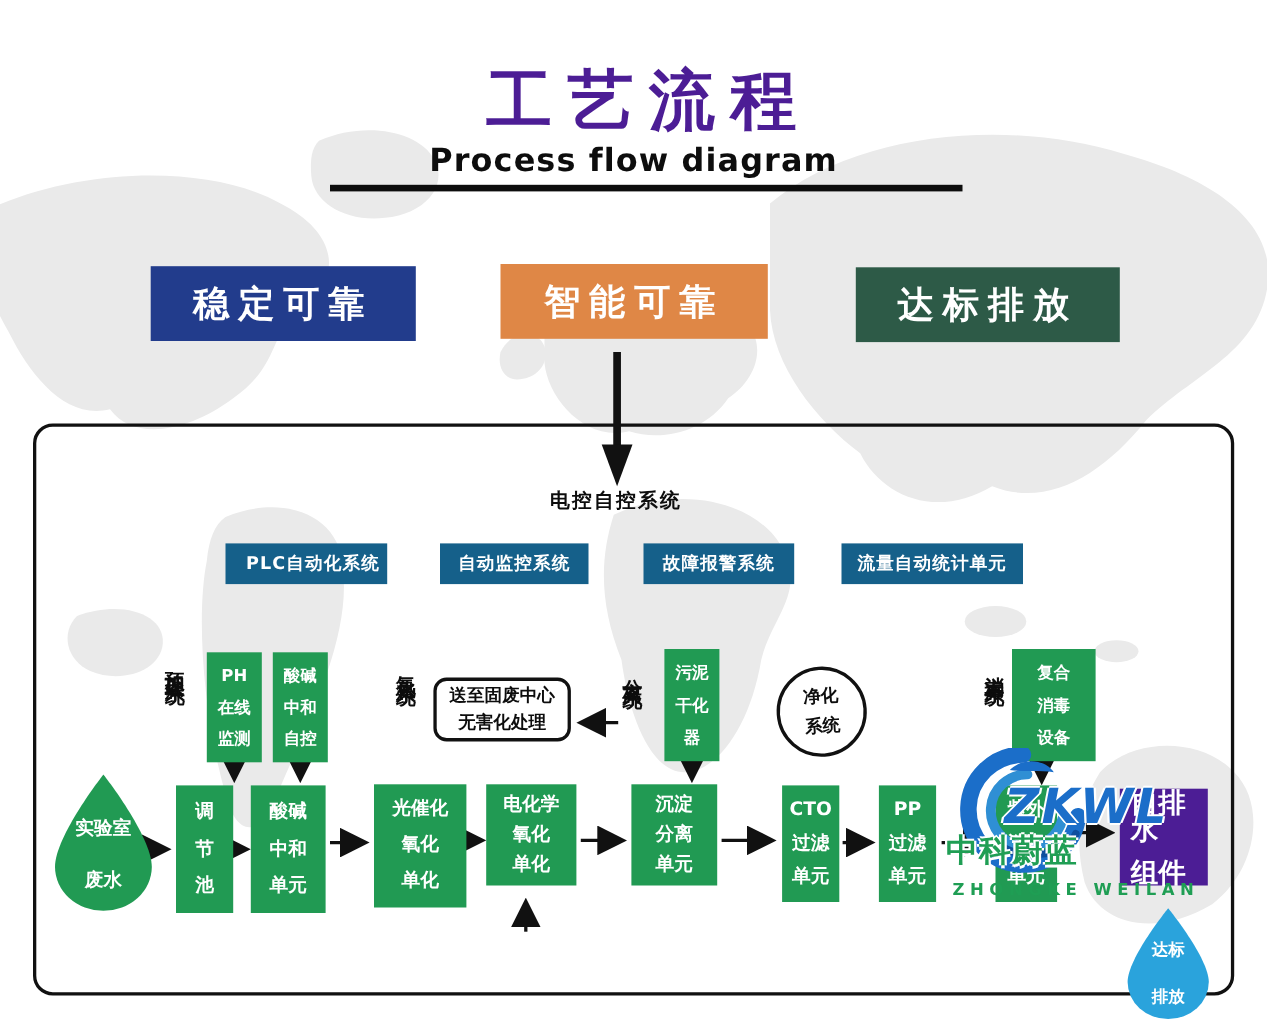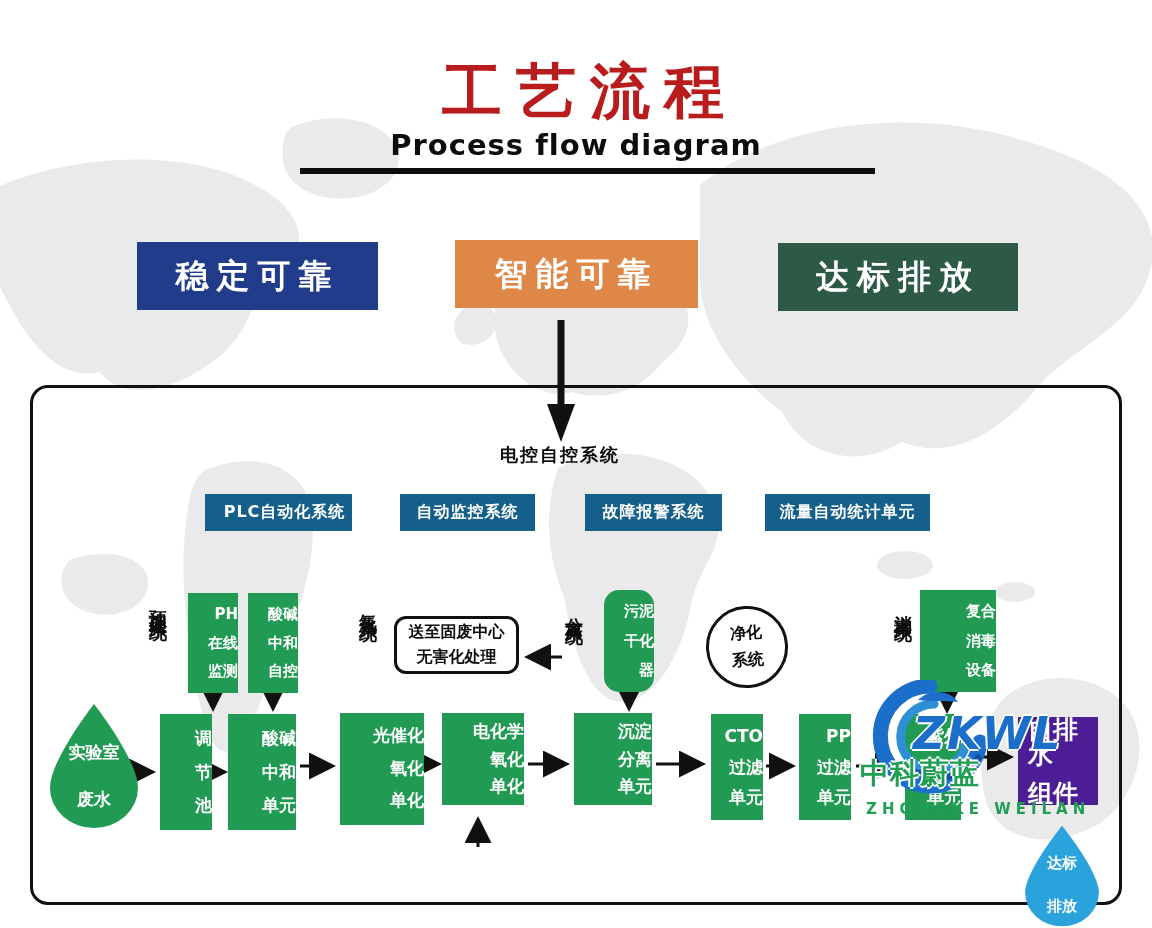"工艺流程" .title { color: #b91c1c -> #4c1d95 }
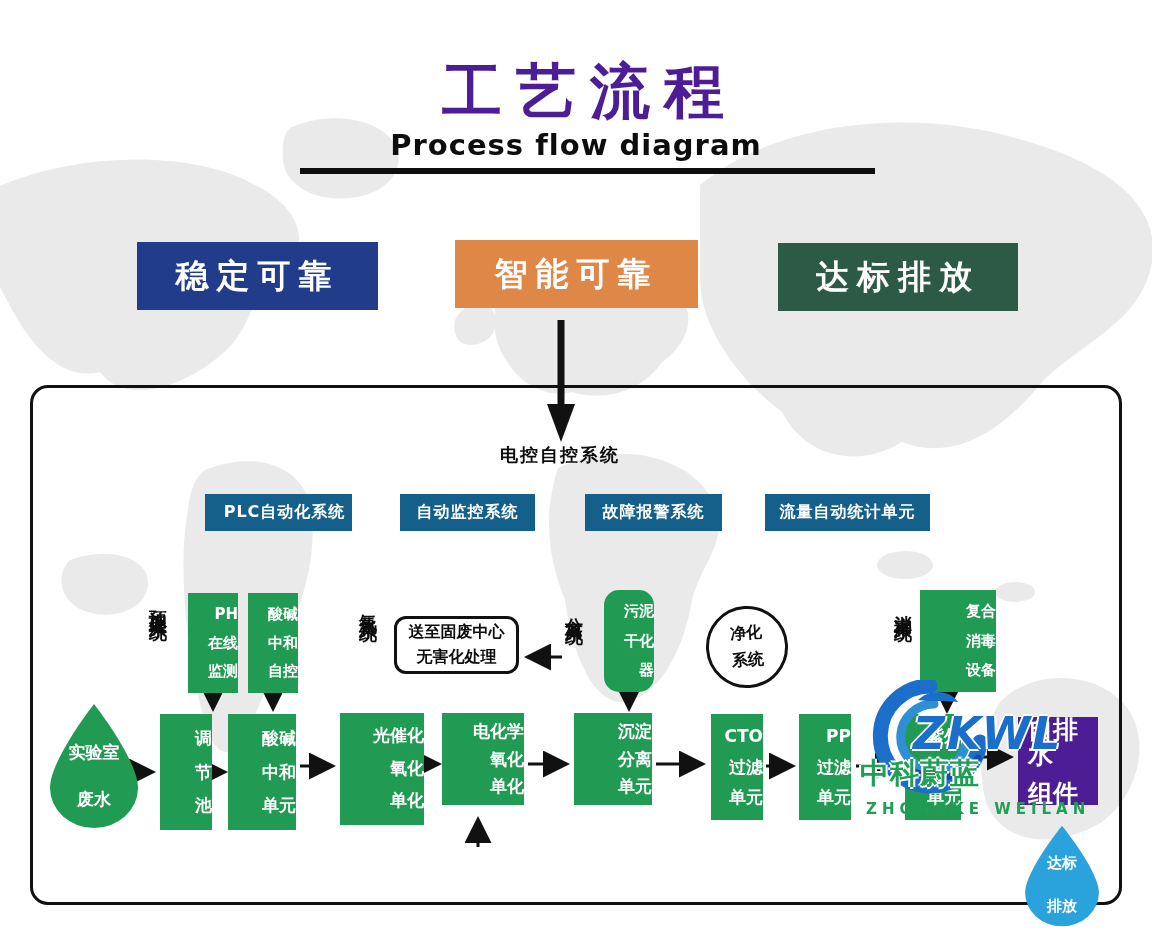"PH" .vbox { align-items: flex-end -> center }
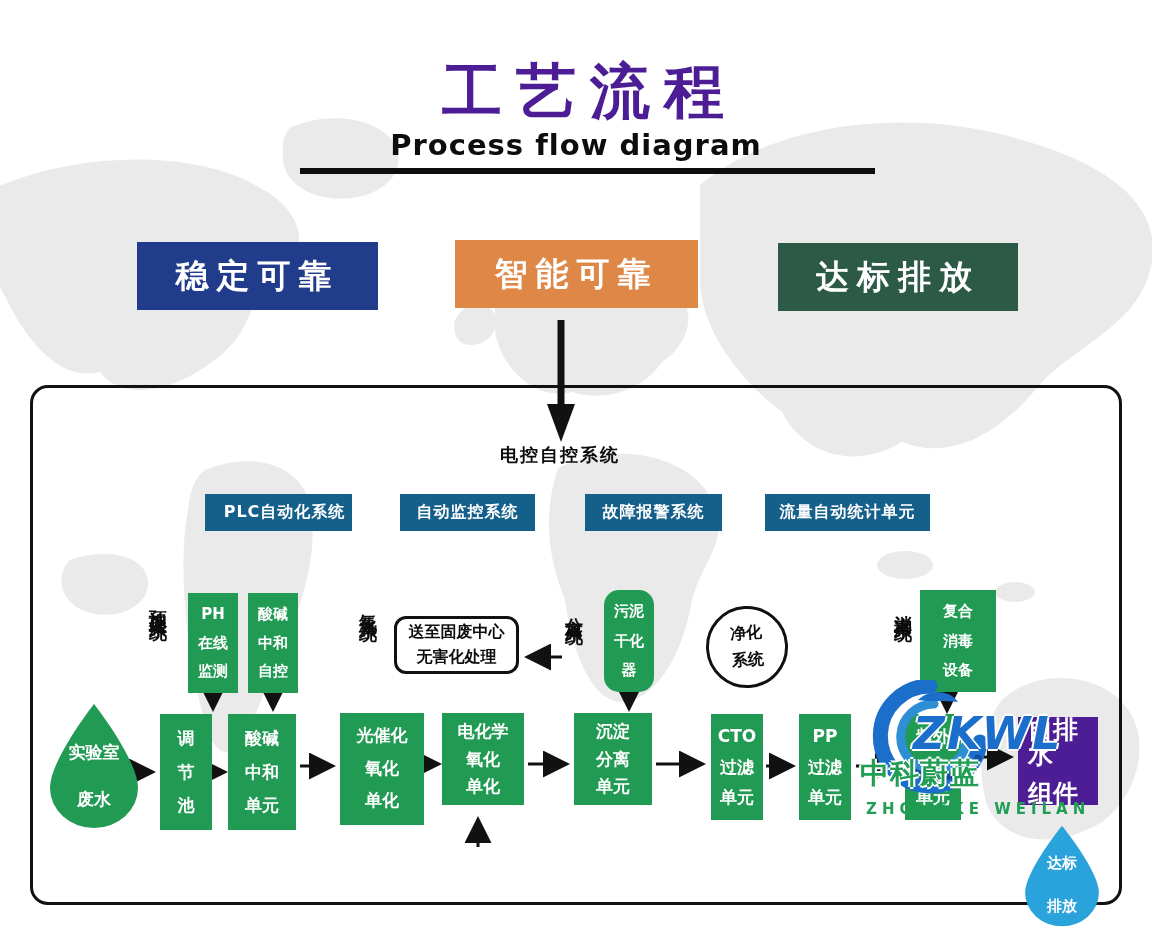"污泥" div.vbox { border-radius: 15px -> none }
